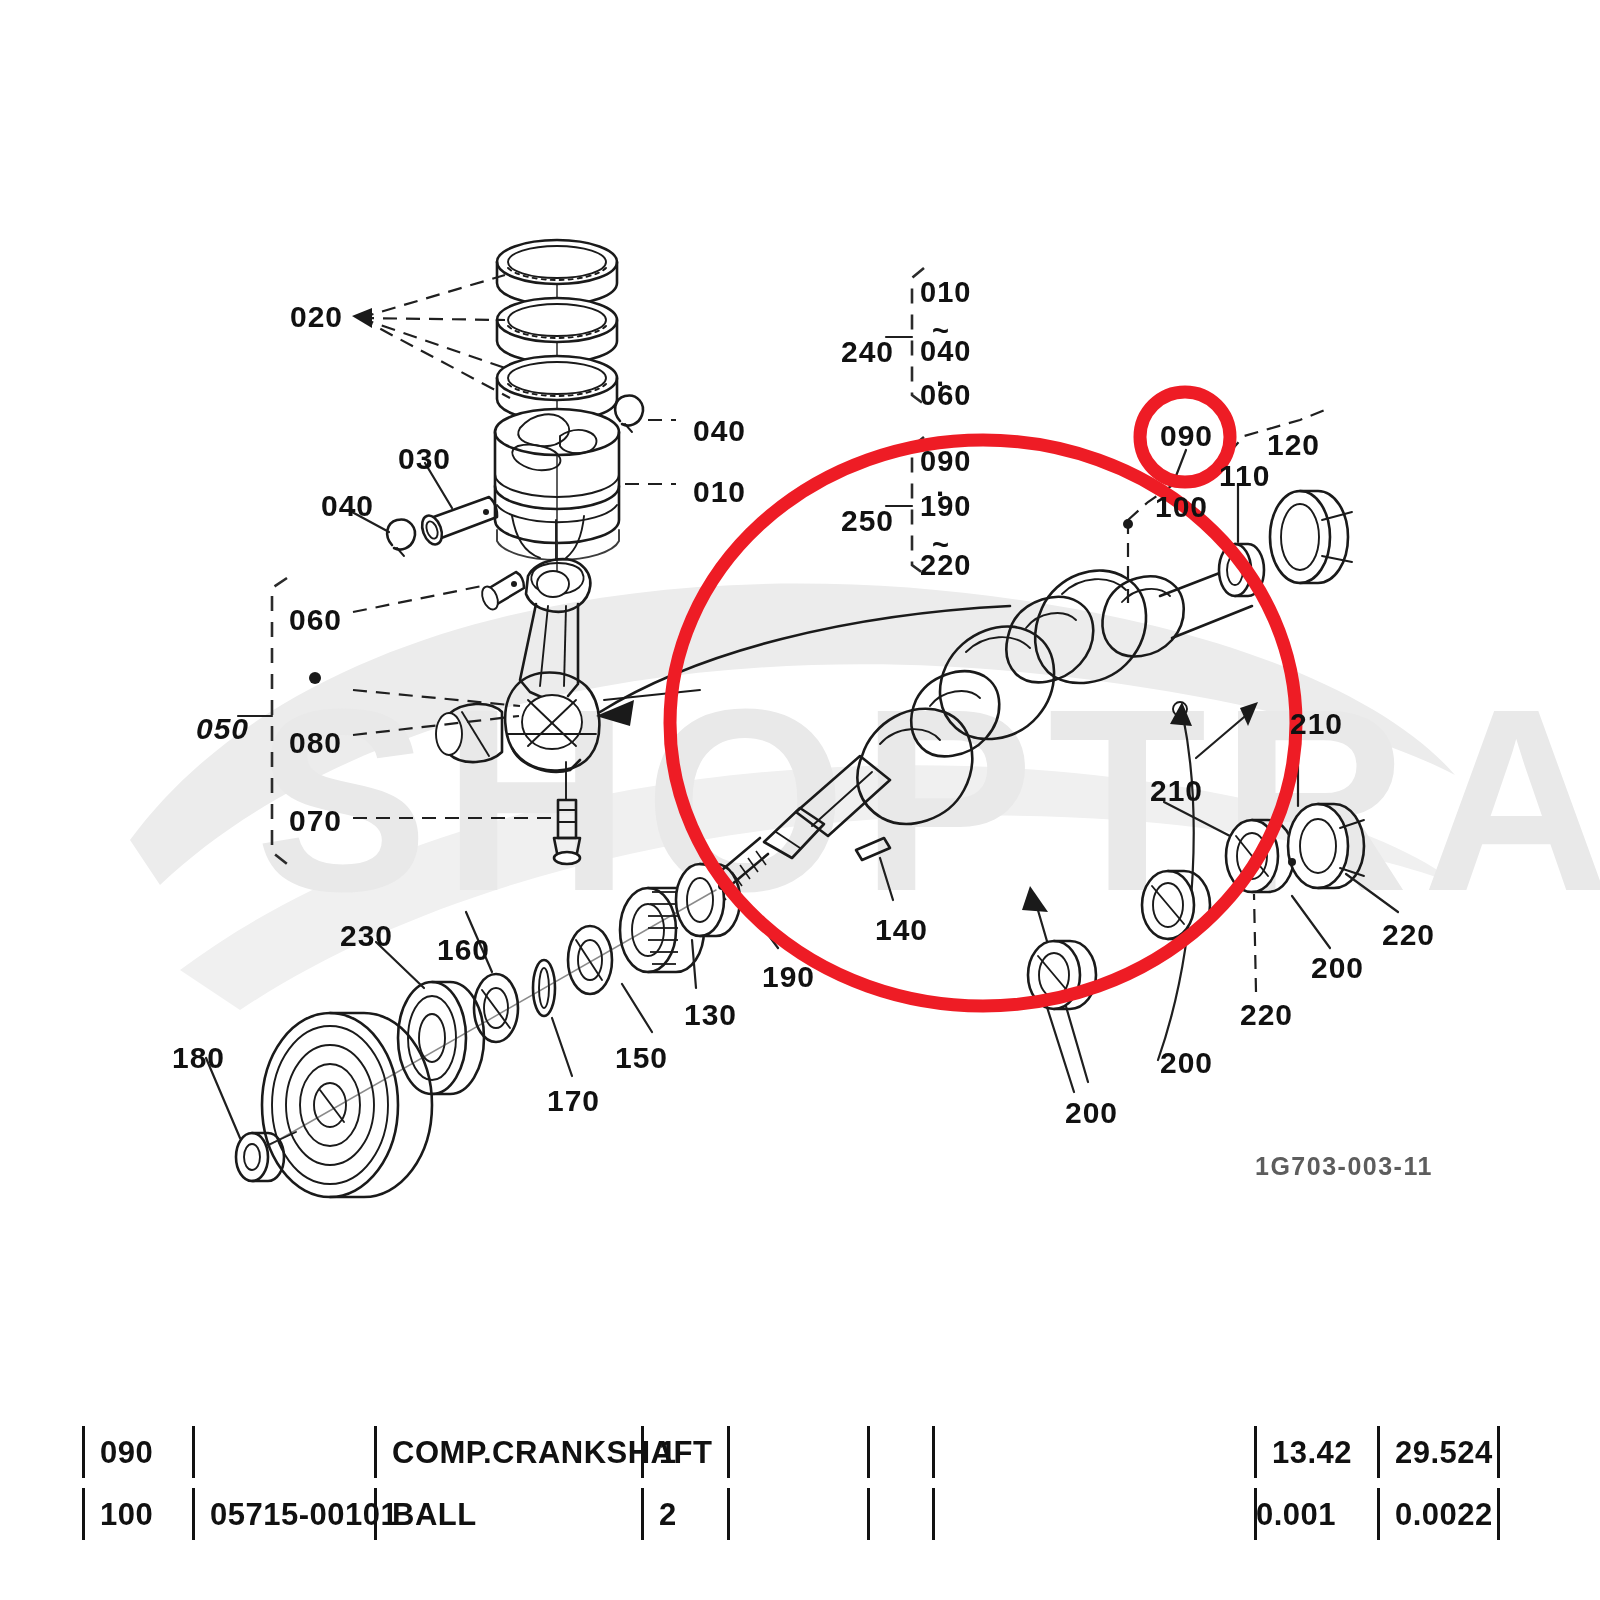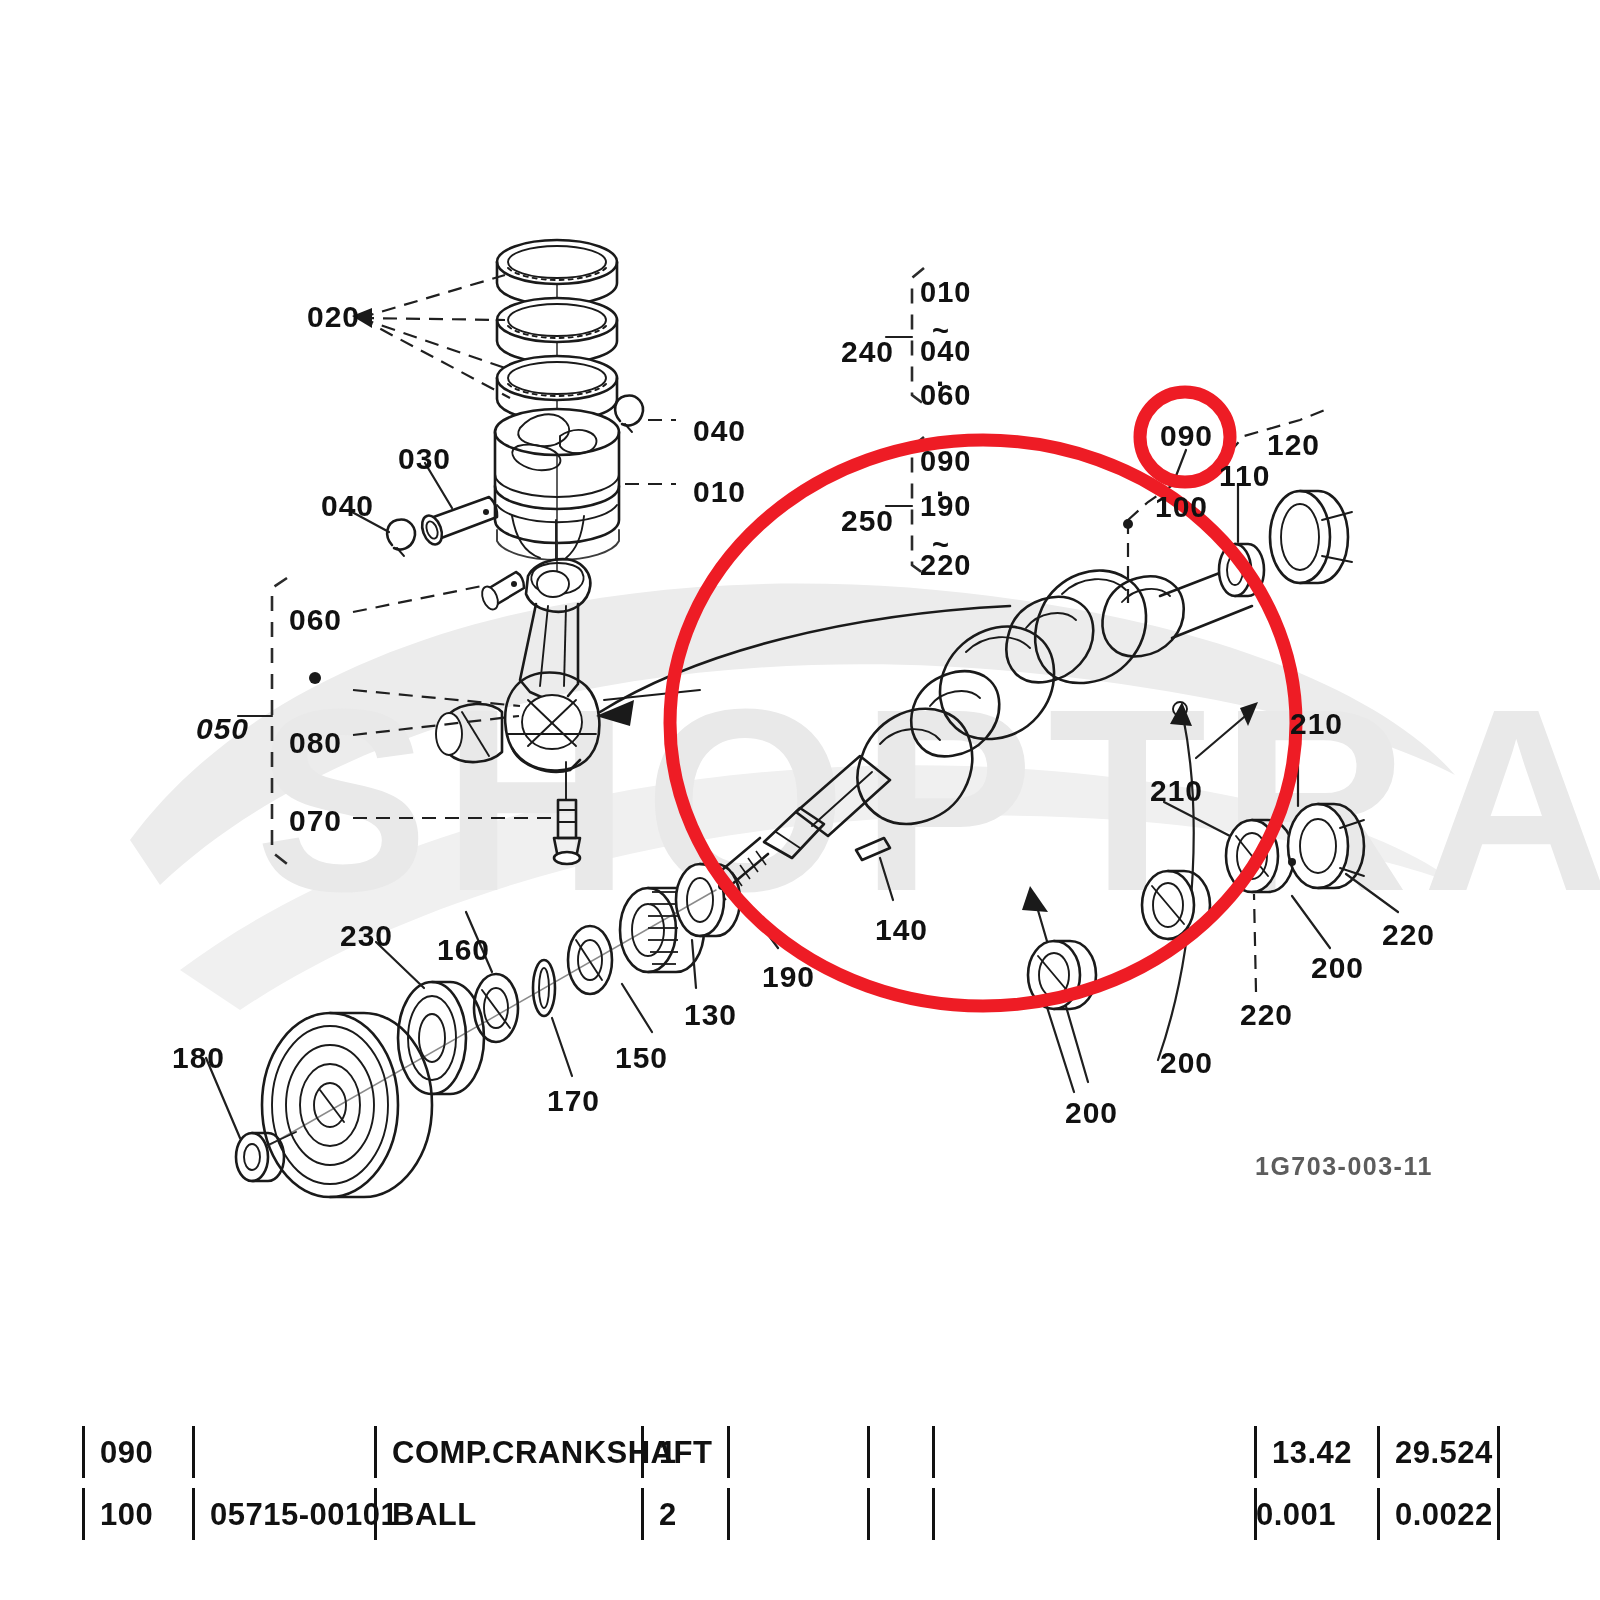"020" div.lbl { left: 307px -> 290px }
